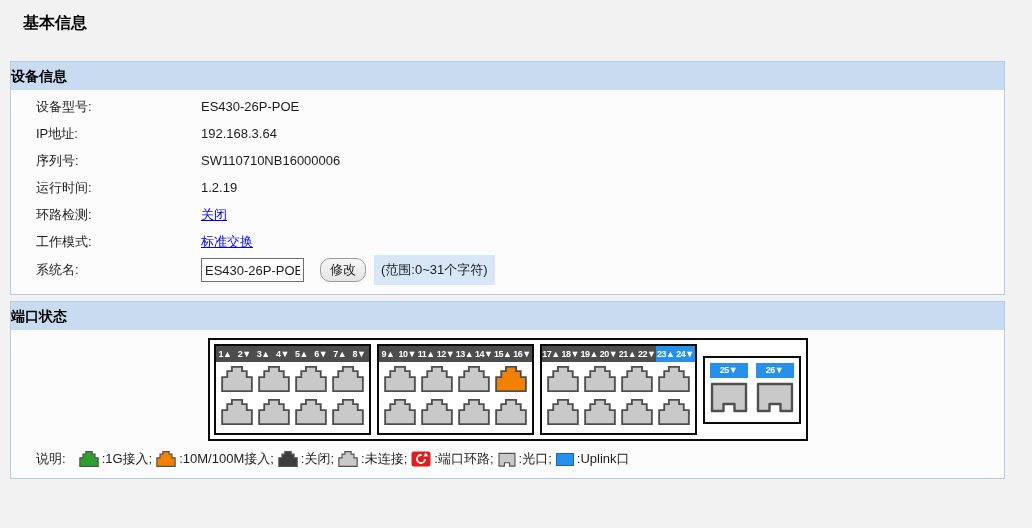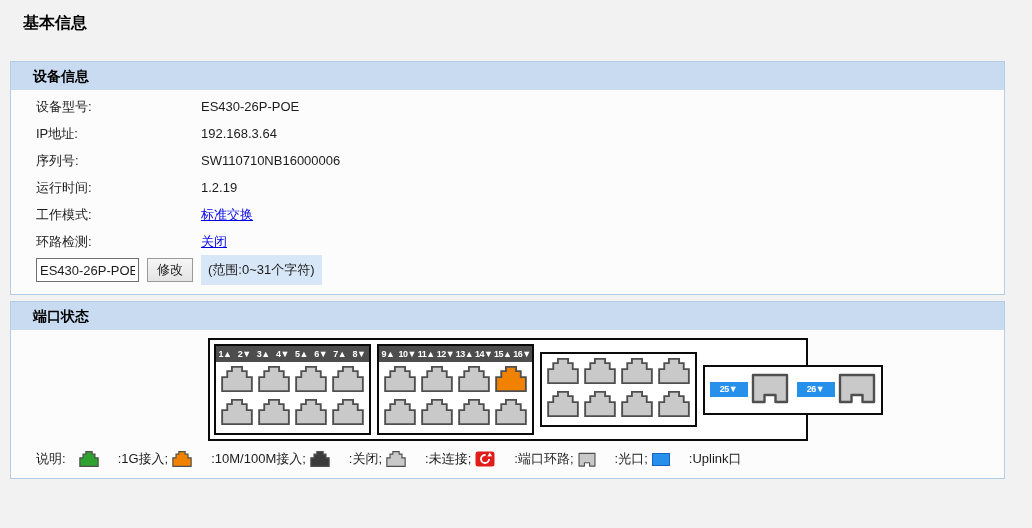"设备信息" .panel-header { padding-left: 22px -> none }
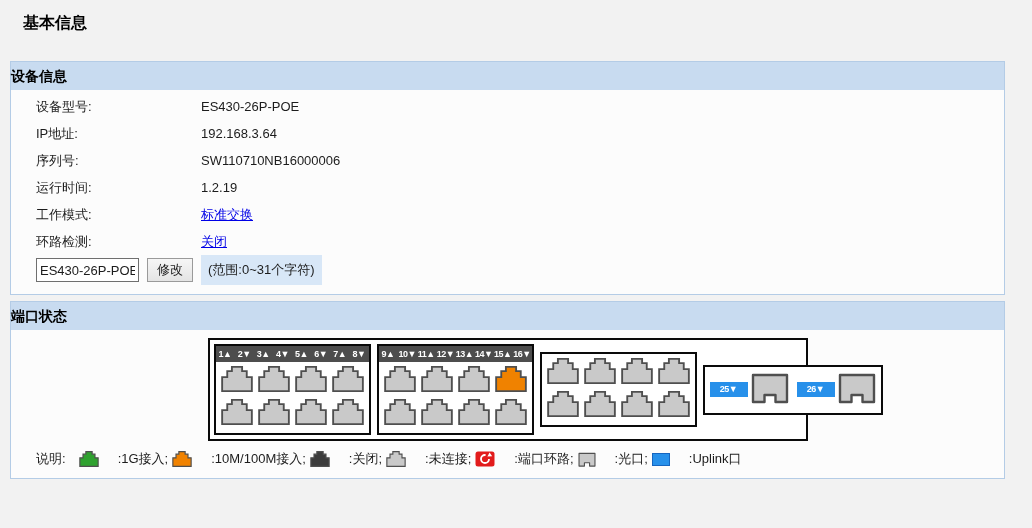"工作模式:" div.info-row { order: before "环路检测:" -> after "环路检测:" }
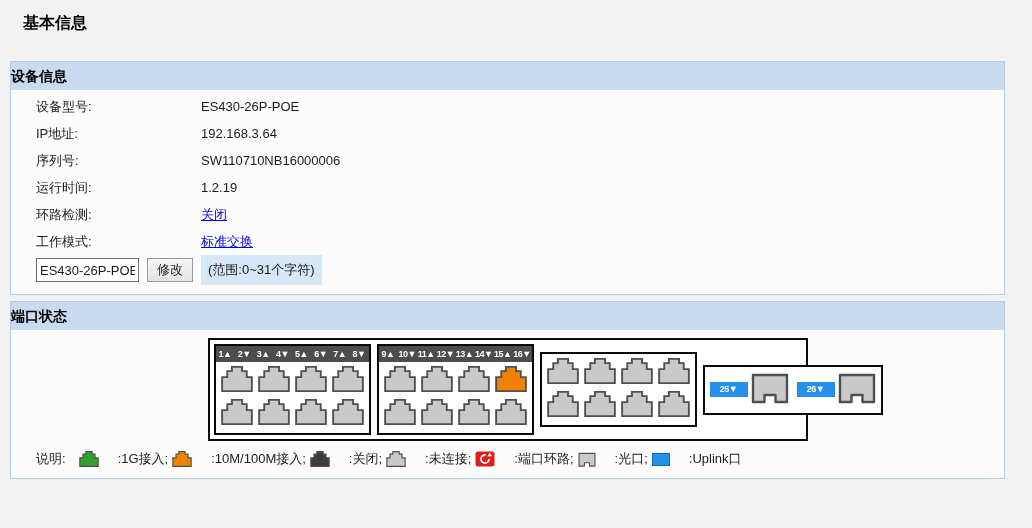"系统名:" div.info-label { html: none -> <div>系统名:</div> }
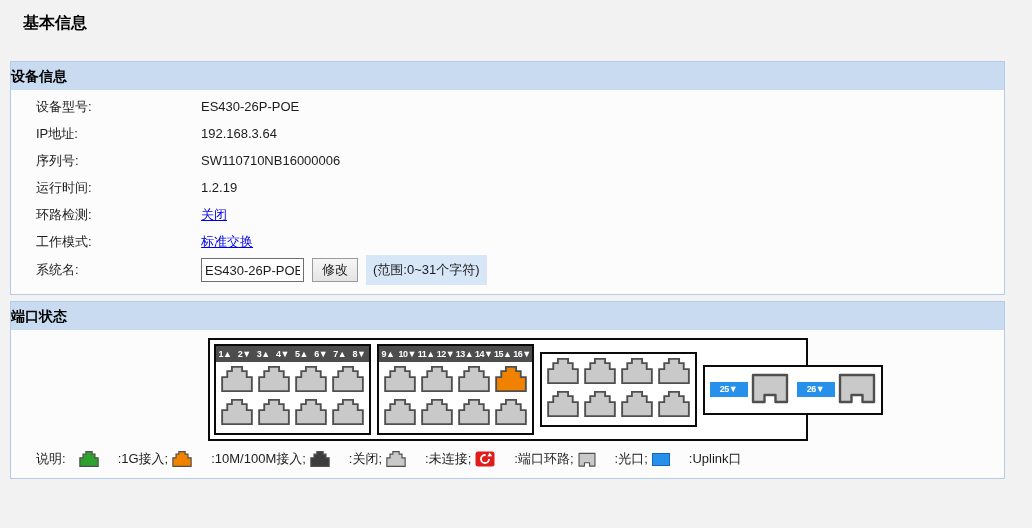"修改" .modify-btn { border-radius: 0 -> 10px; margin-left: 8px -> 16px }
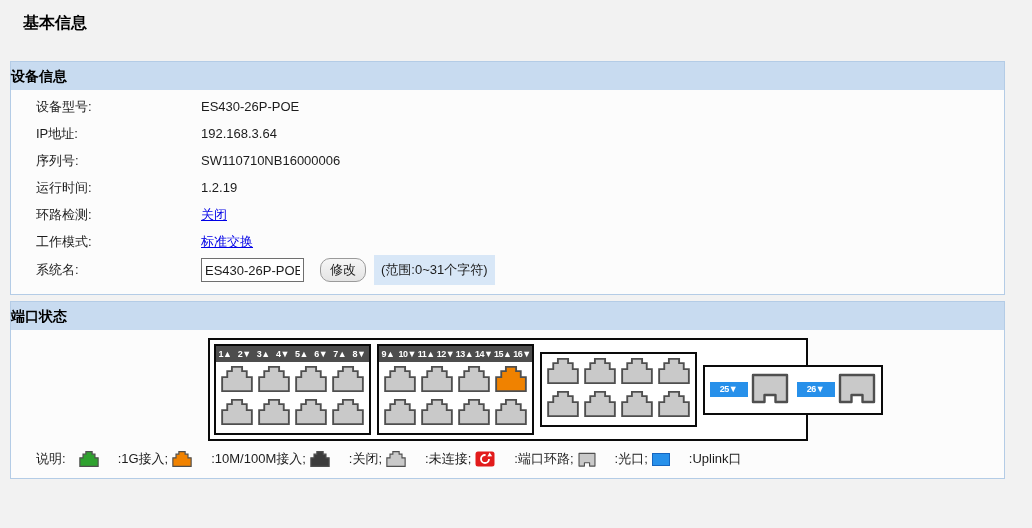"17▲" div.group-header { html: none -> <div> <span>17▲</span> <span>18▼</span> <span>19▲</span> <span>20▼</span> <span>21▲</span> <span>22▼</span> <span>23▲</span> <span>24▼</span> </div> }
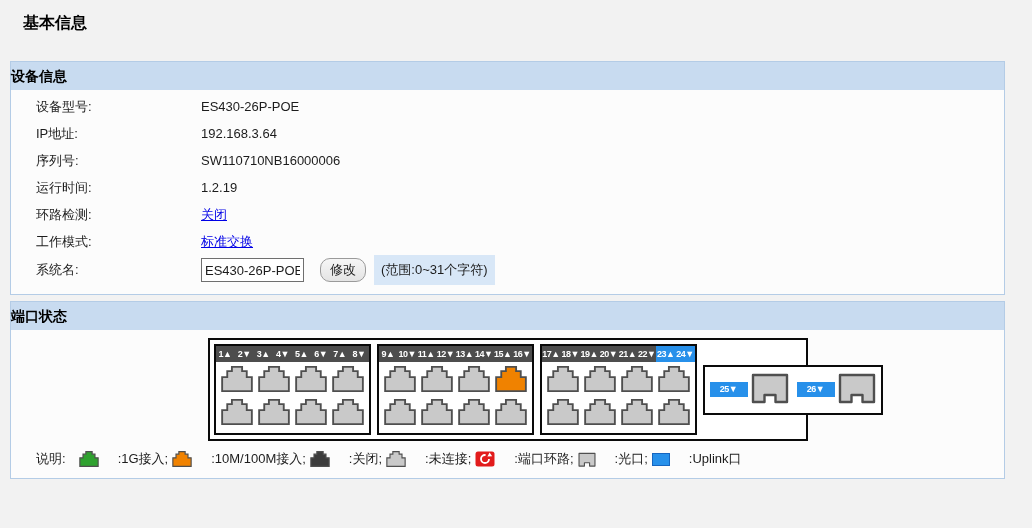"25▼" .sfp-cell { flex-direction: row -> column }
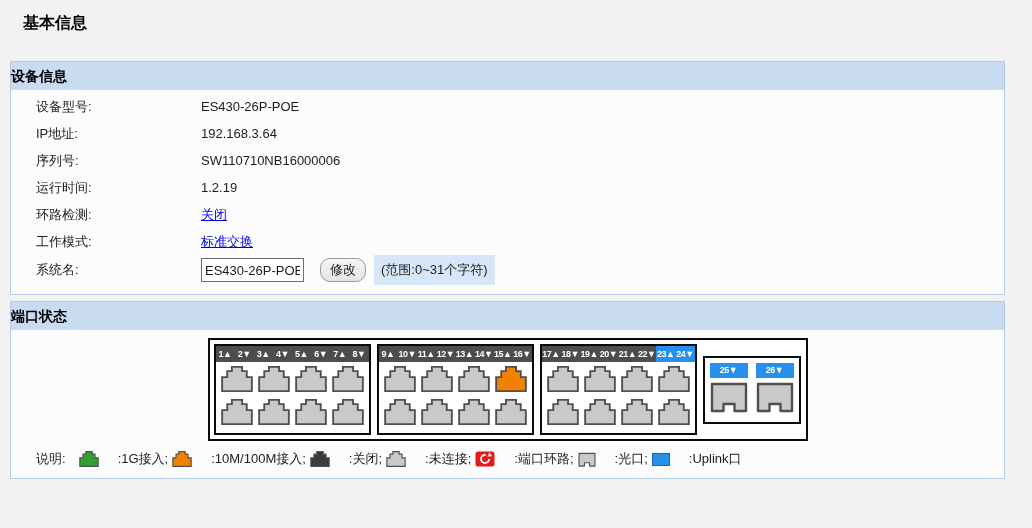":1G接入;" .legend .legend-item { gap: 19px -> 3px }
